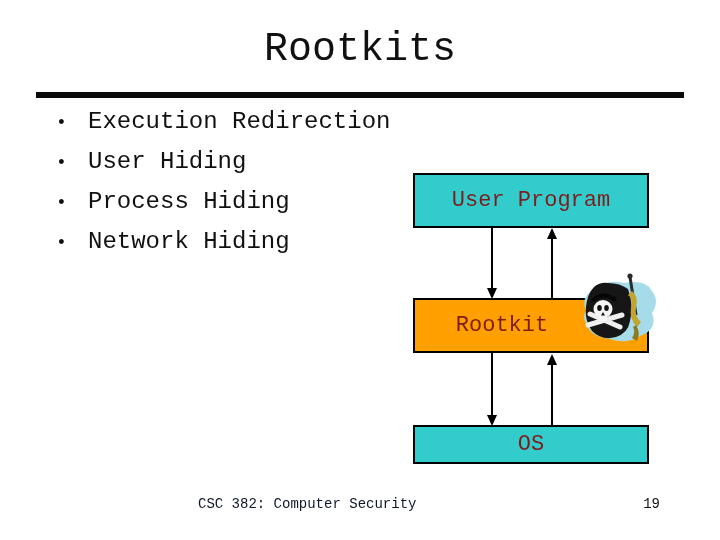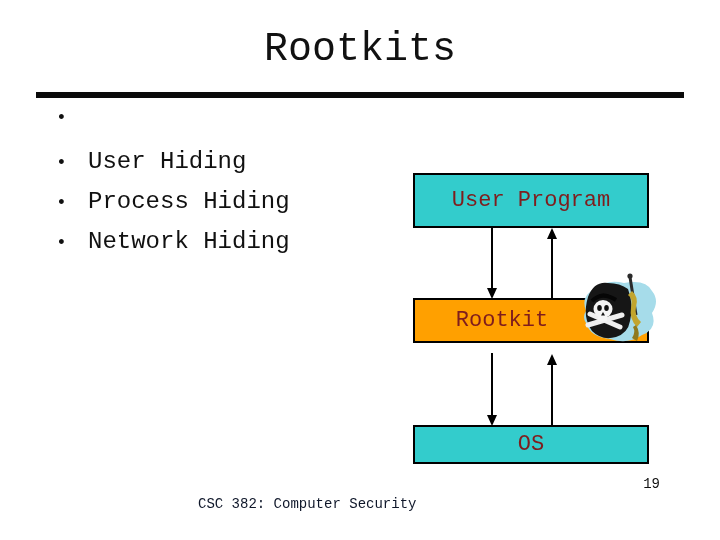"Execution Redirection" span { html: none -> <span>Execution Redirection</span> }
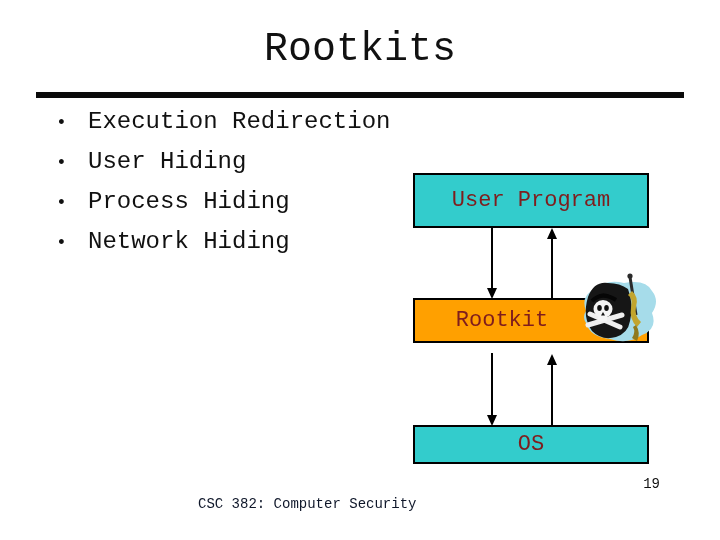"Rootkit" .box-rootkit { height: 45px -> 55px }
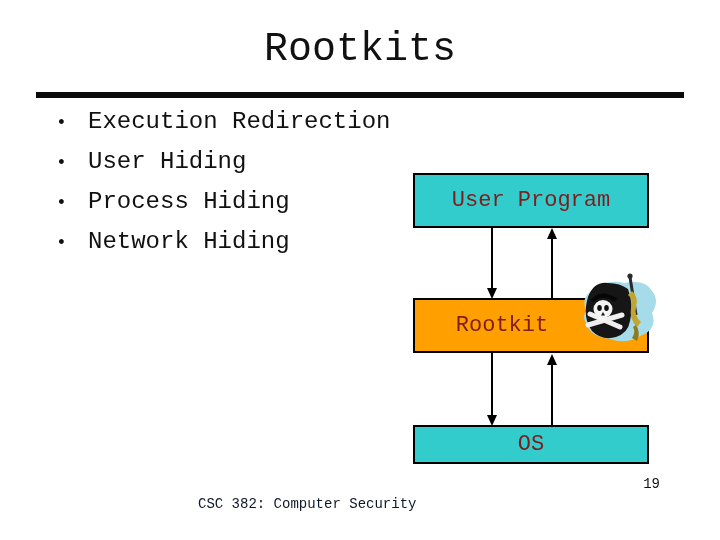"19" .page-number { top: 476px -> 496px }
